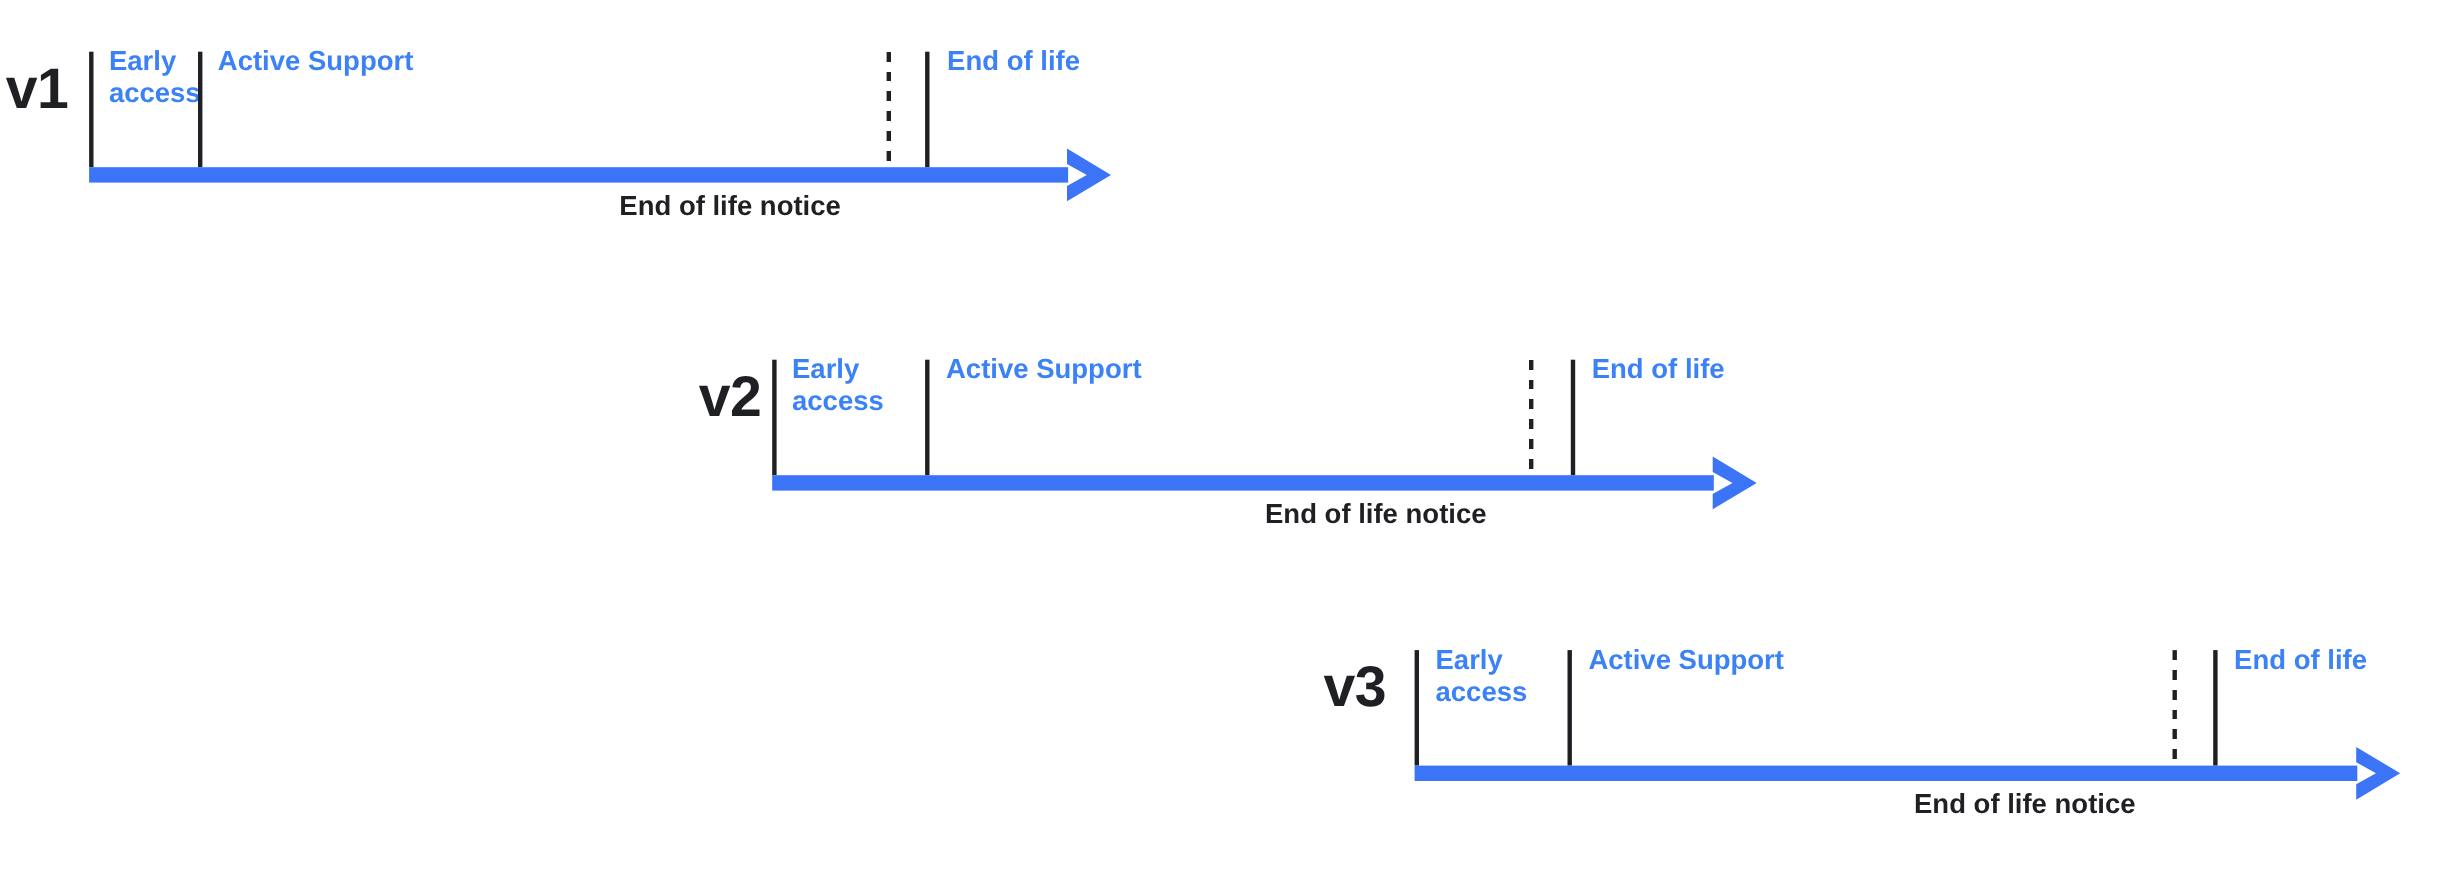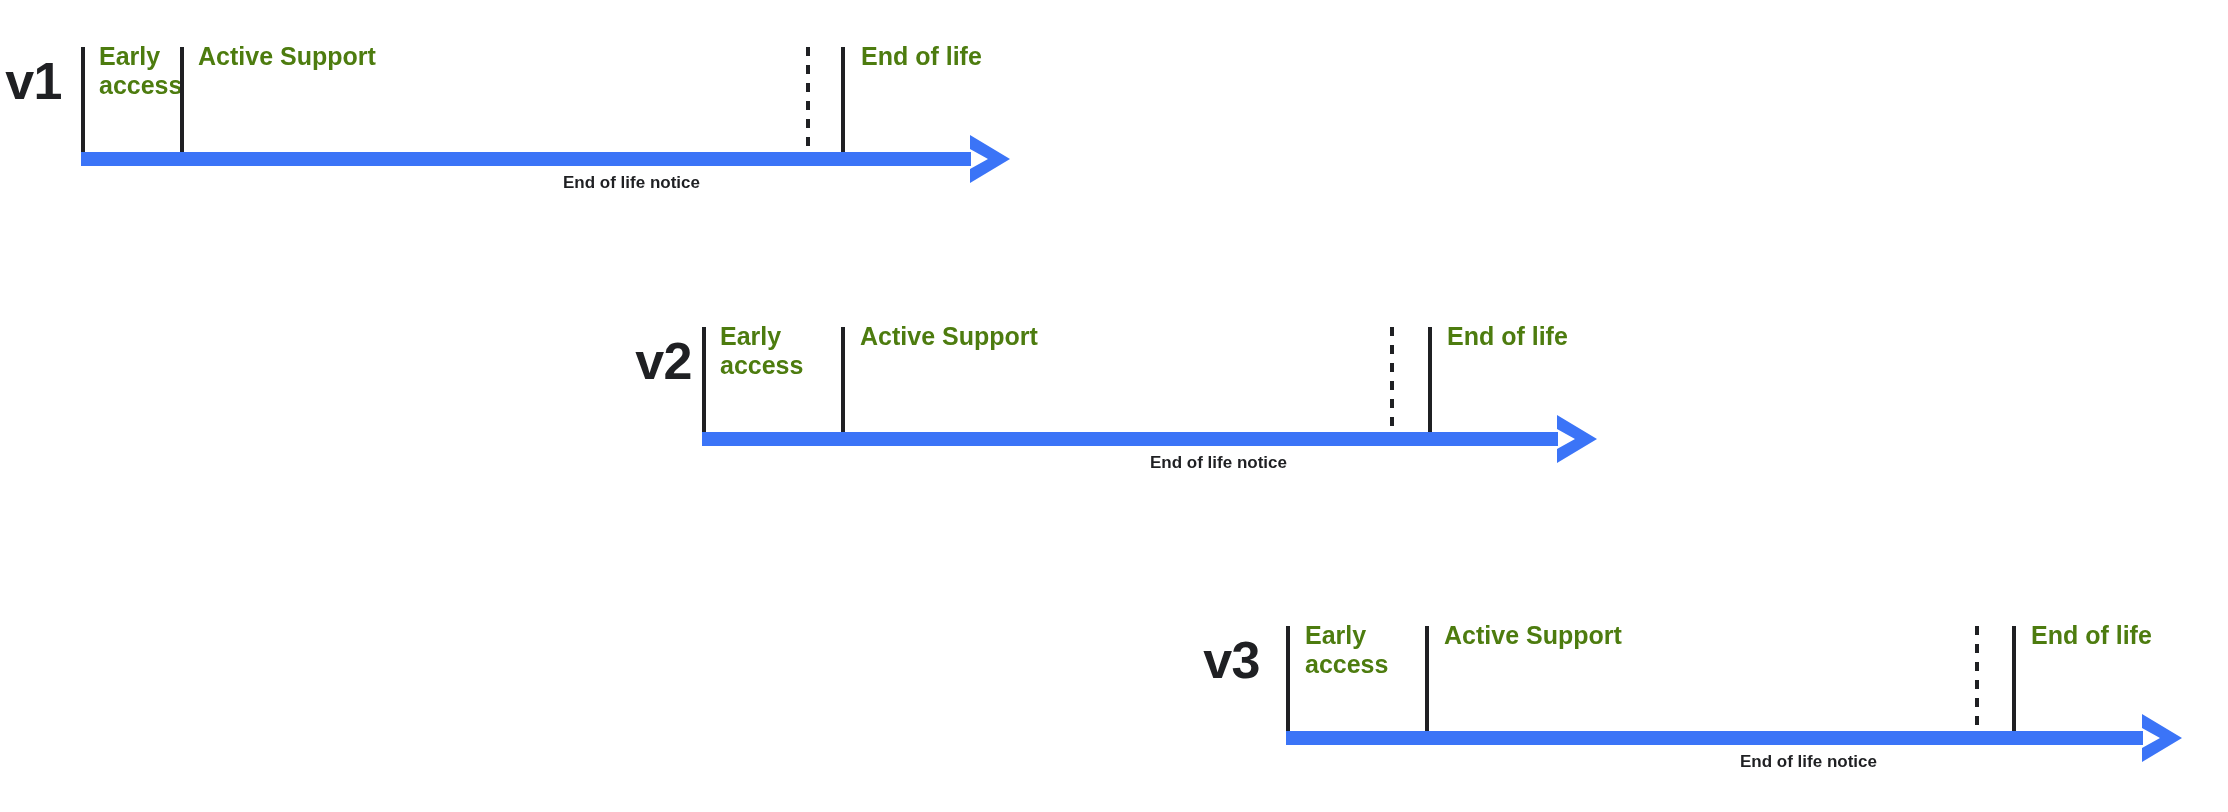"Early" .phase-label { color: #4d7c0f -> #3b82f6 }
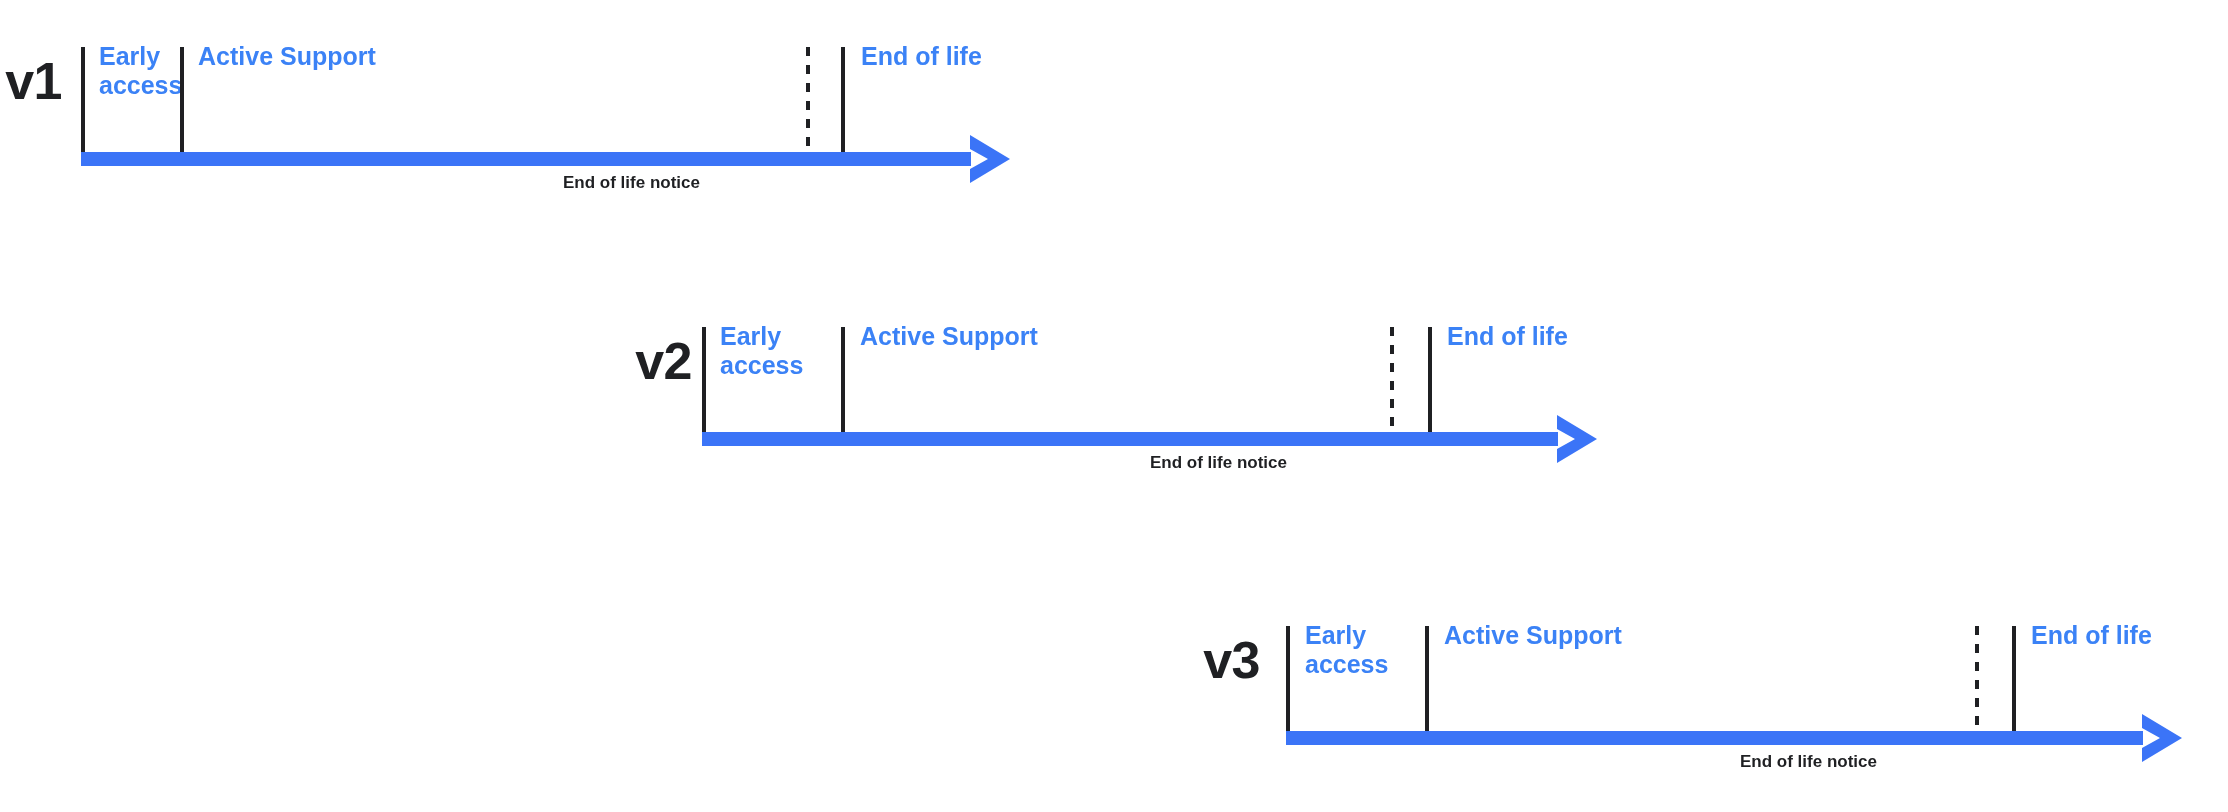"End of life notice" .notice-label { font-size: 17px -> 25px }
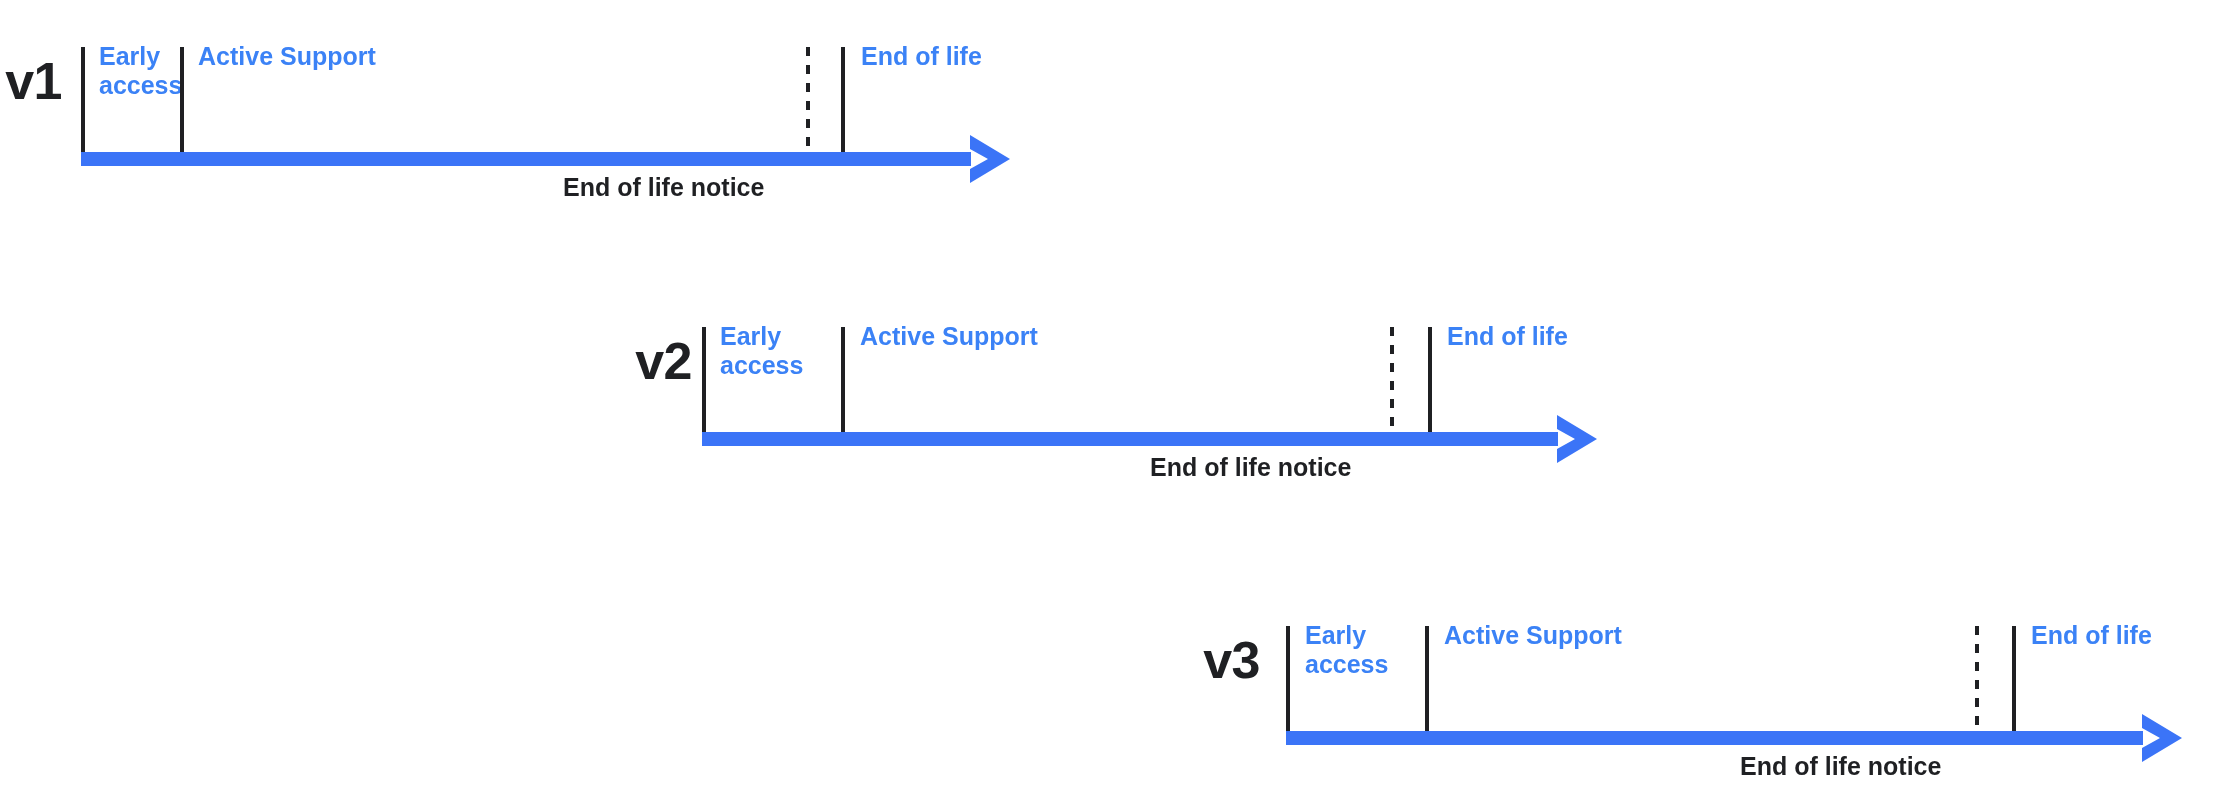"v3" div.timeline { top: 579px -> 544px }
